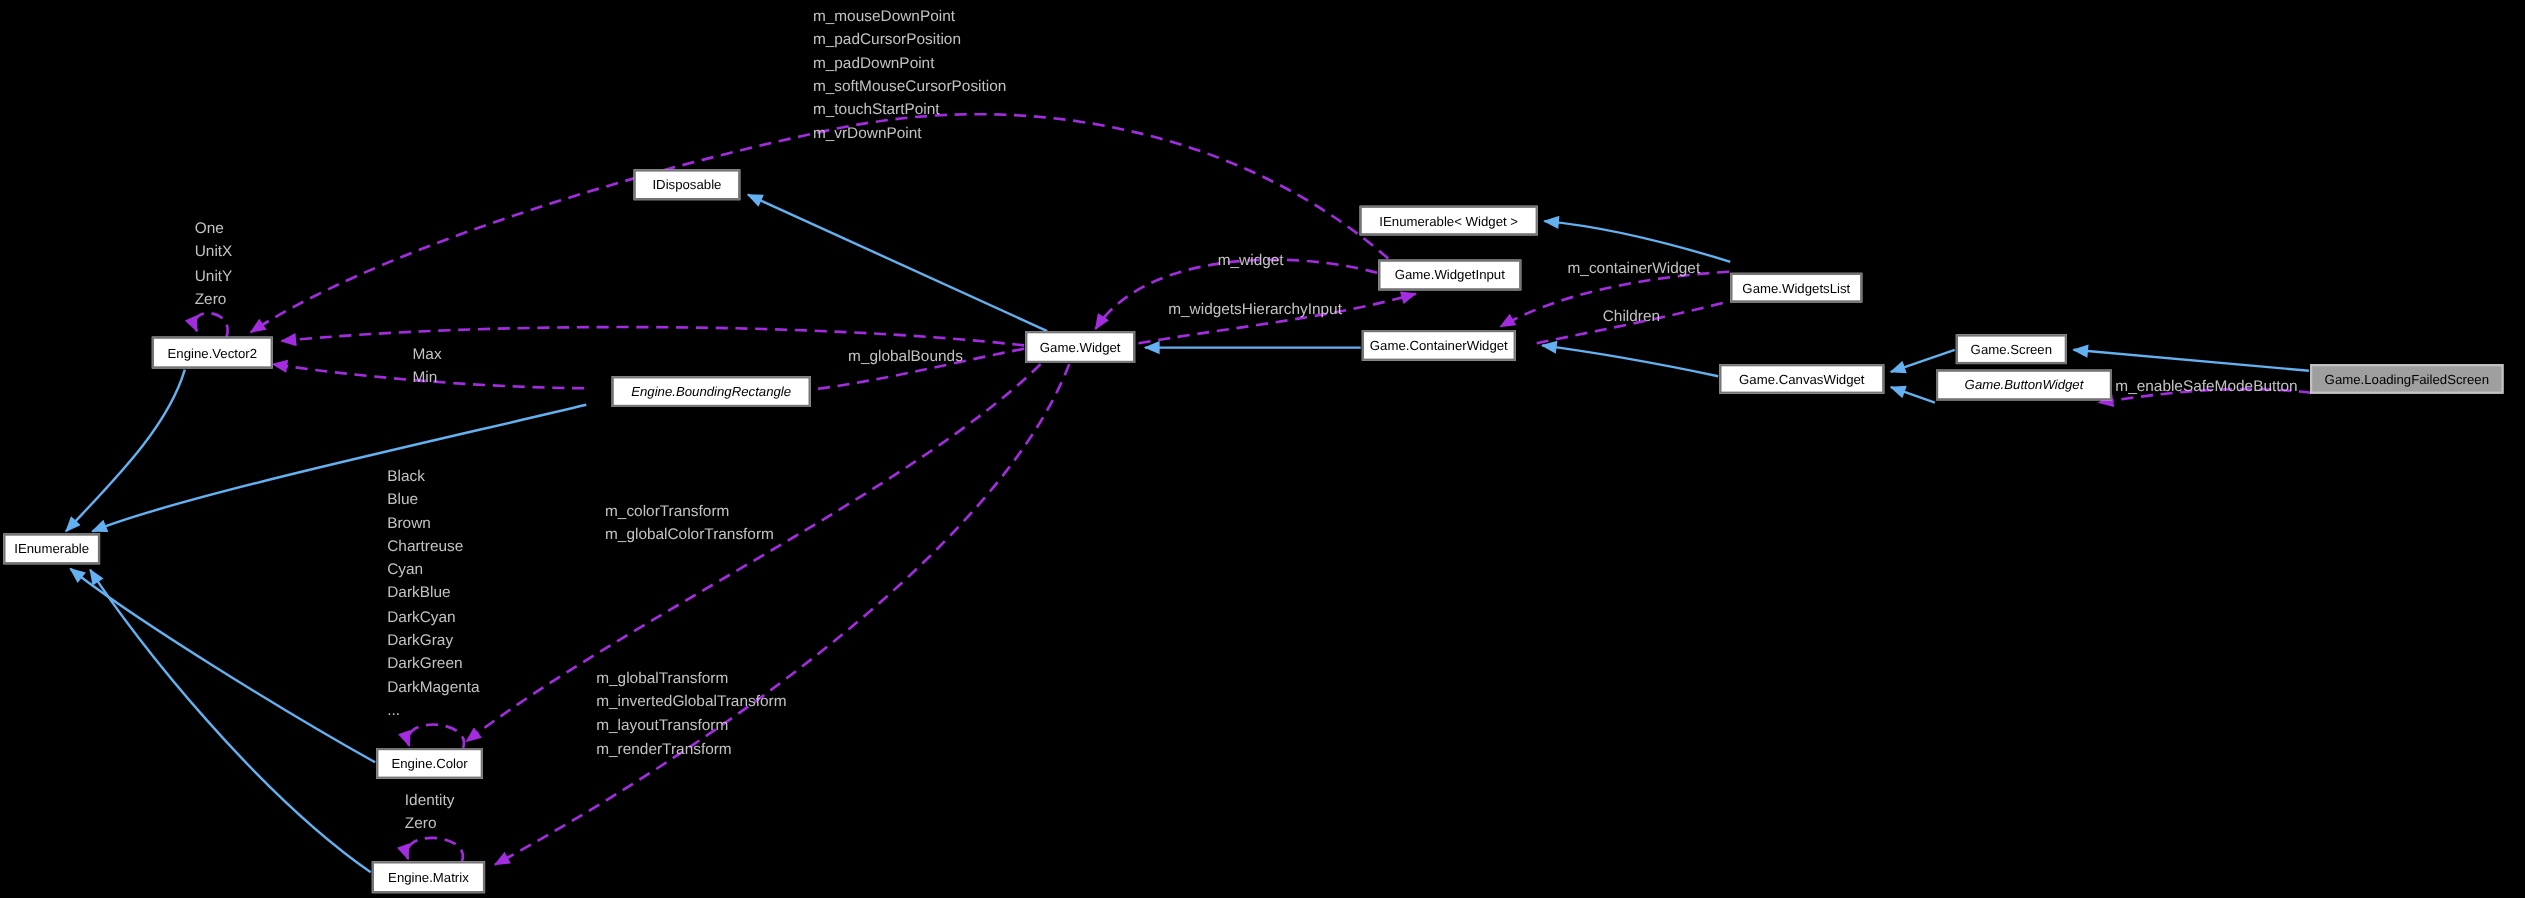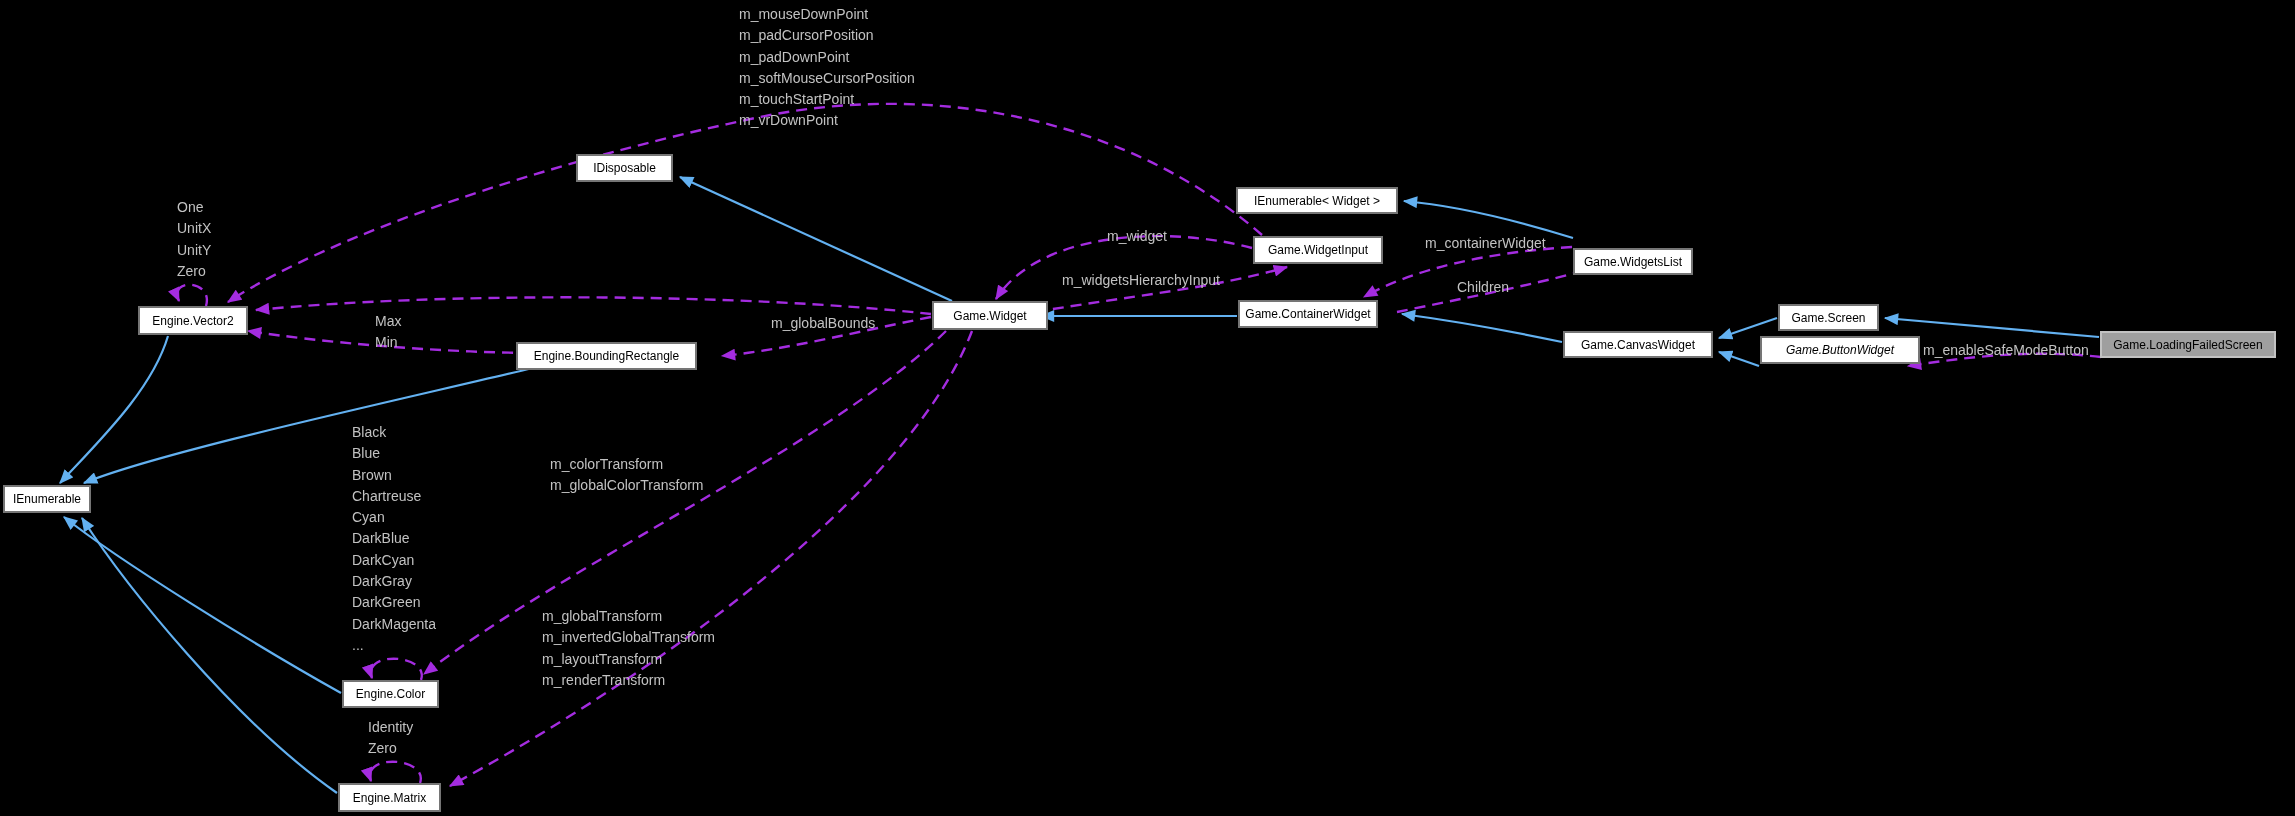"Game.Widget" div.node { width: 116px -> 100px }
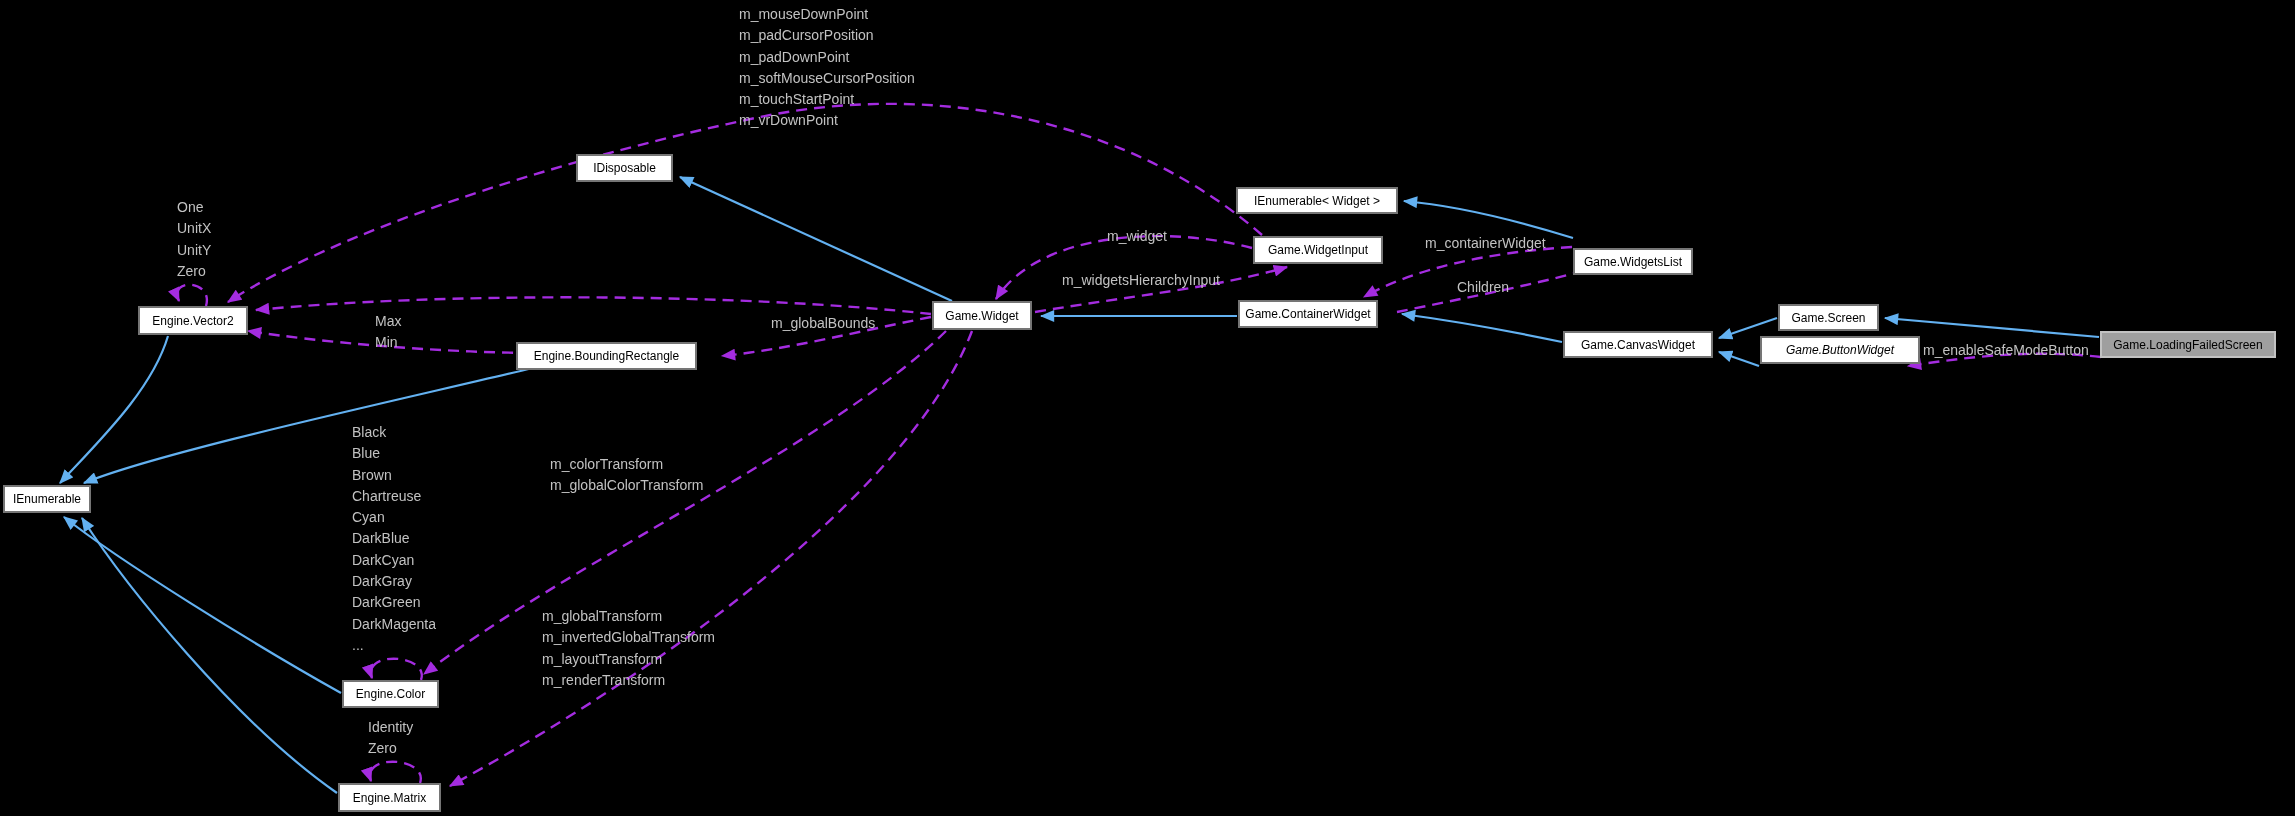"Engine.BoundingRectangle" div.node { font-style: none -> italic; left: 516px -> 556px }
